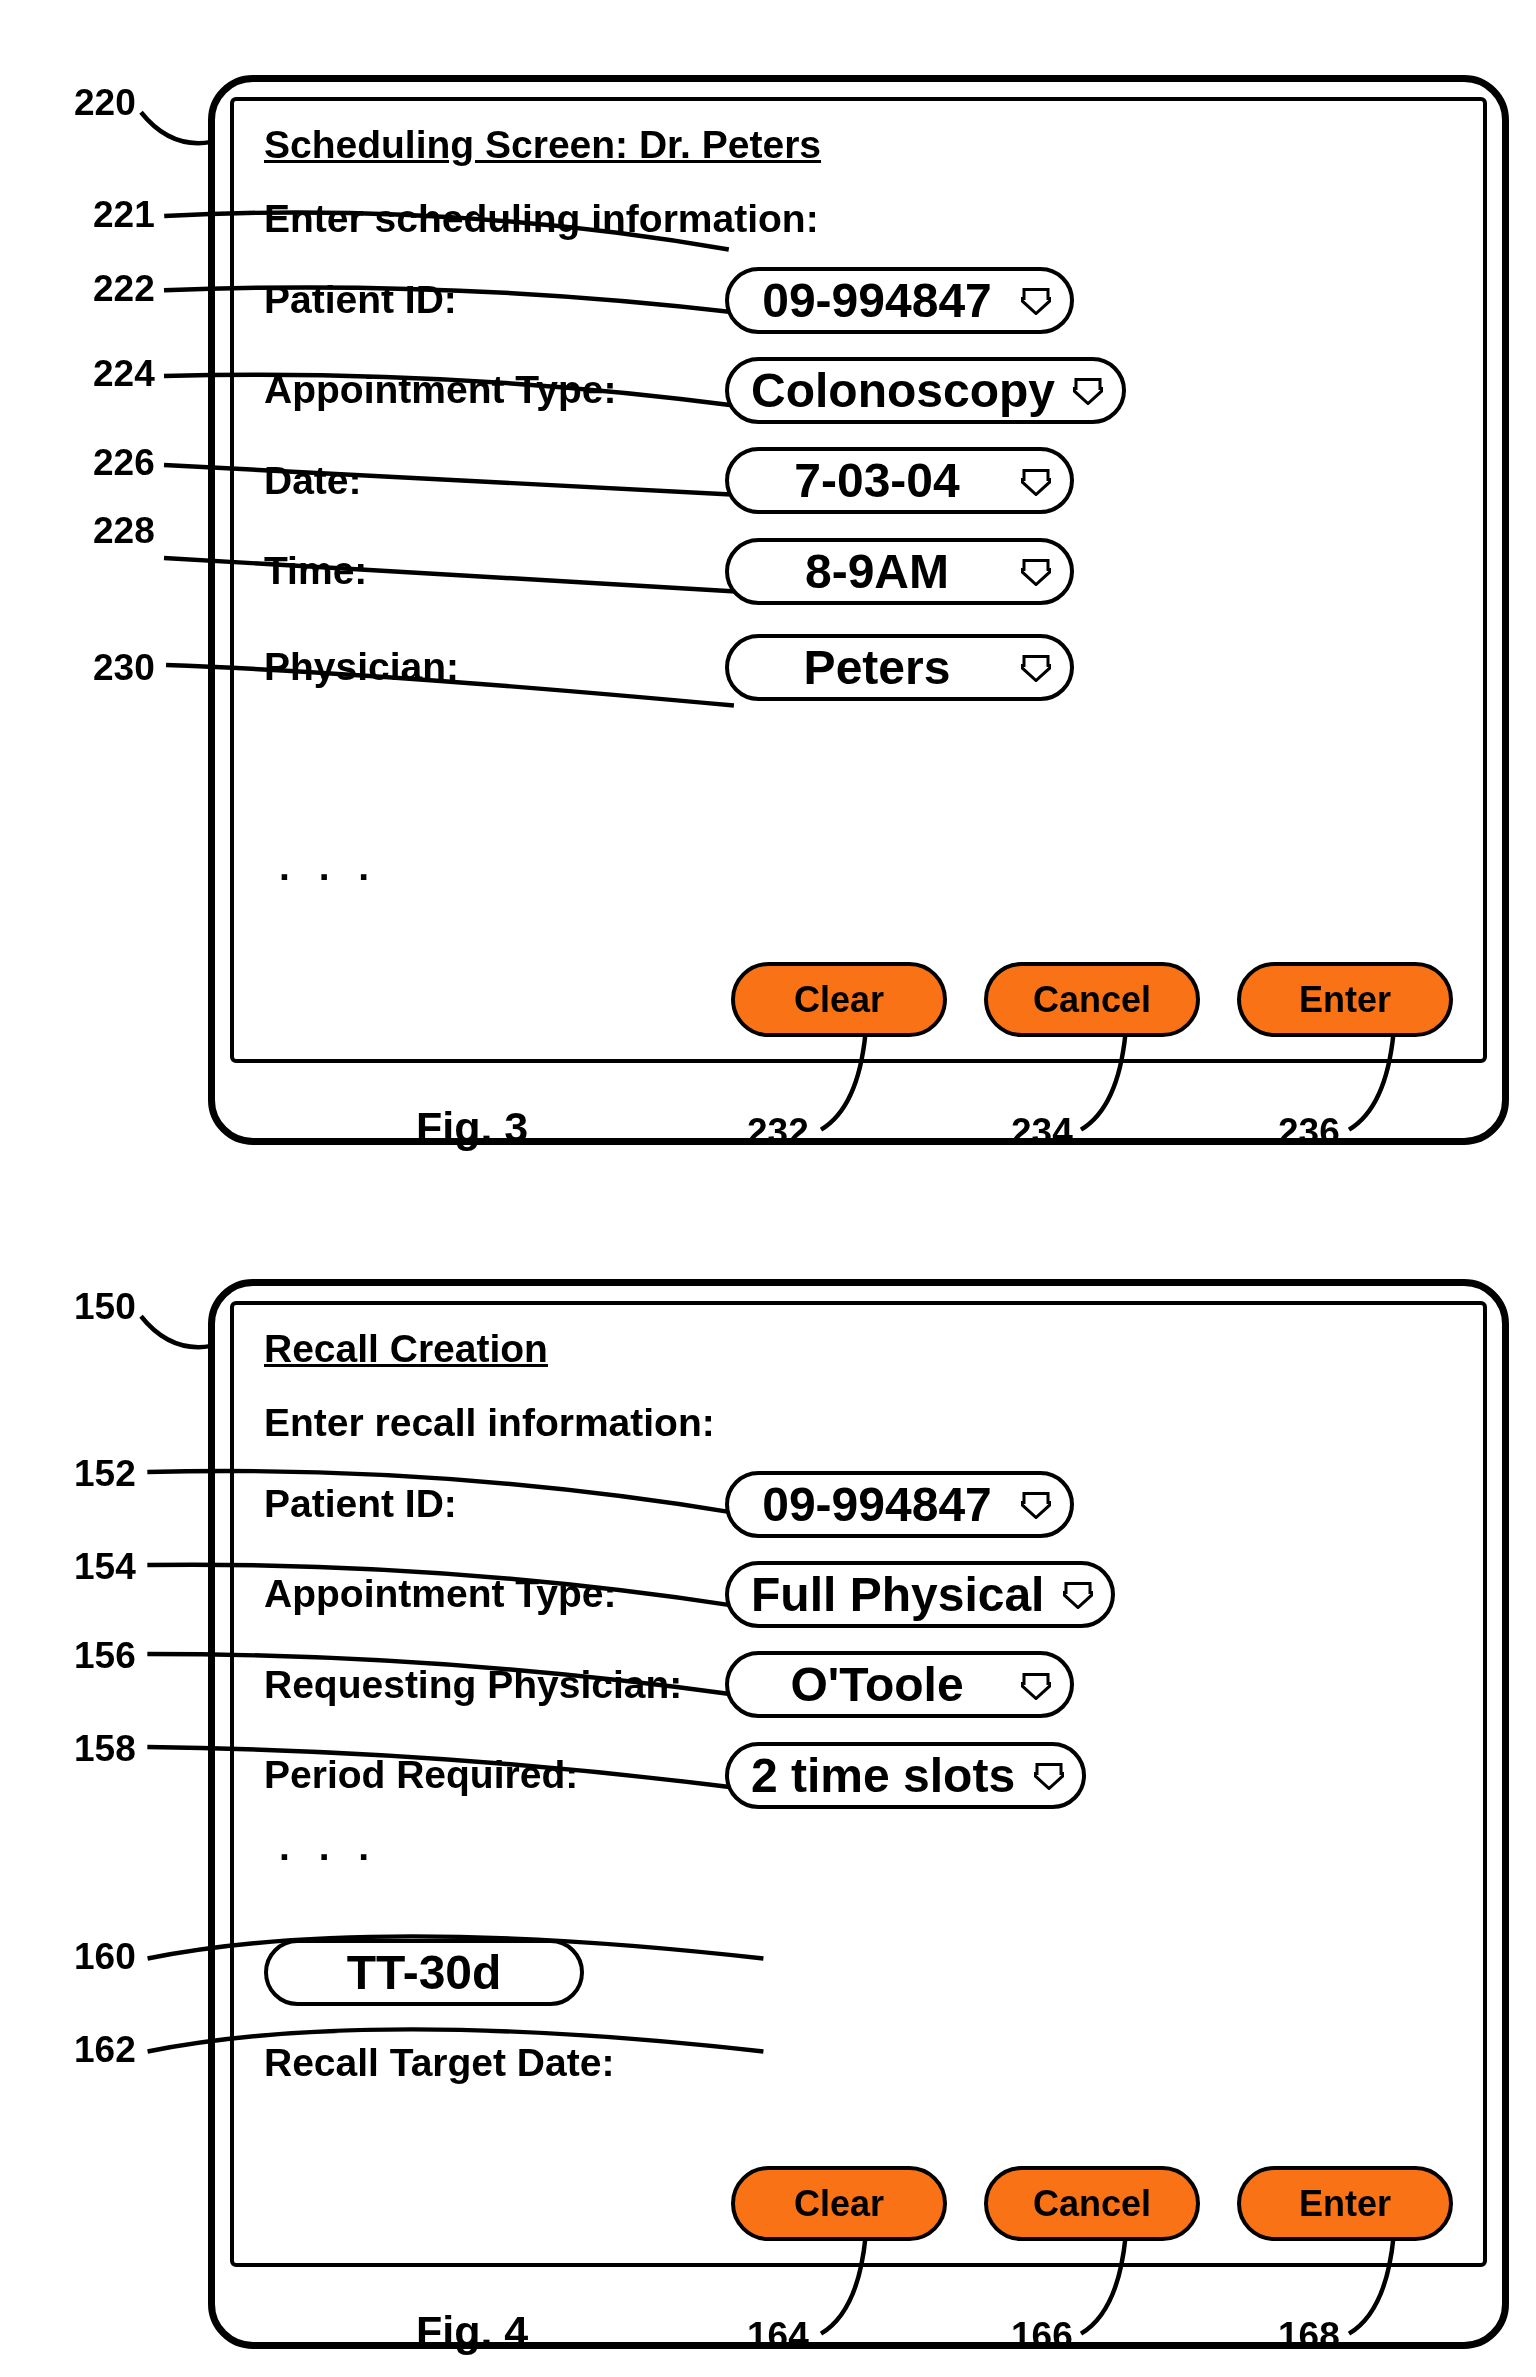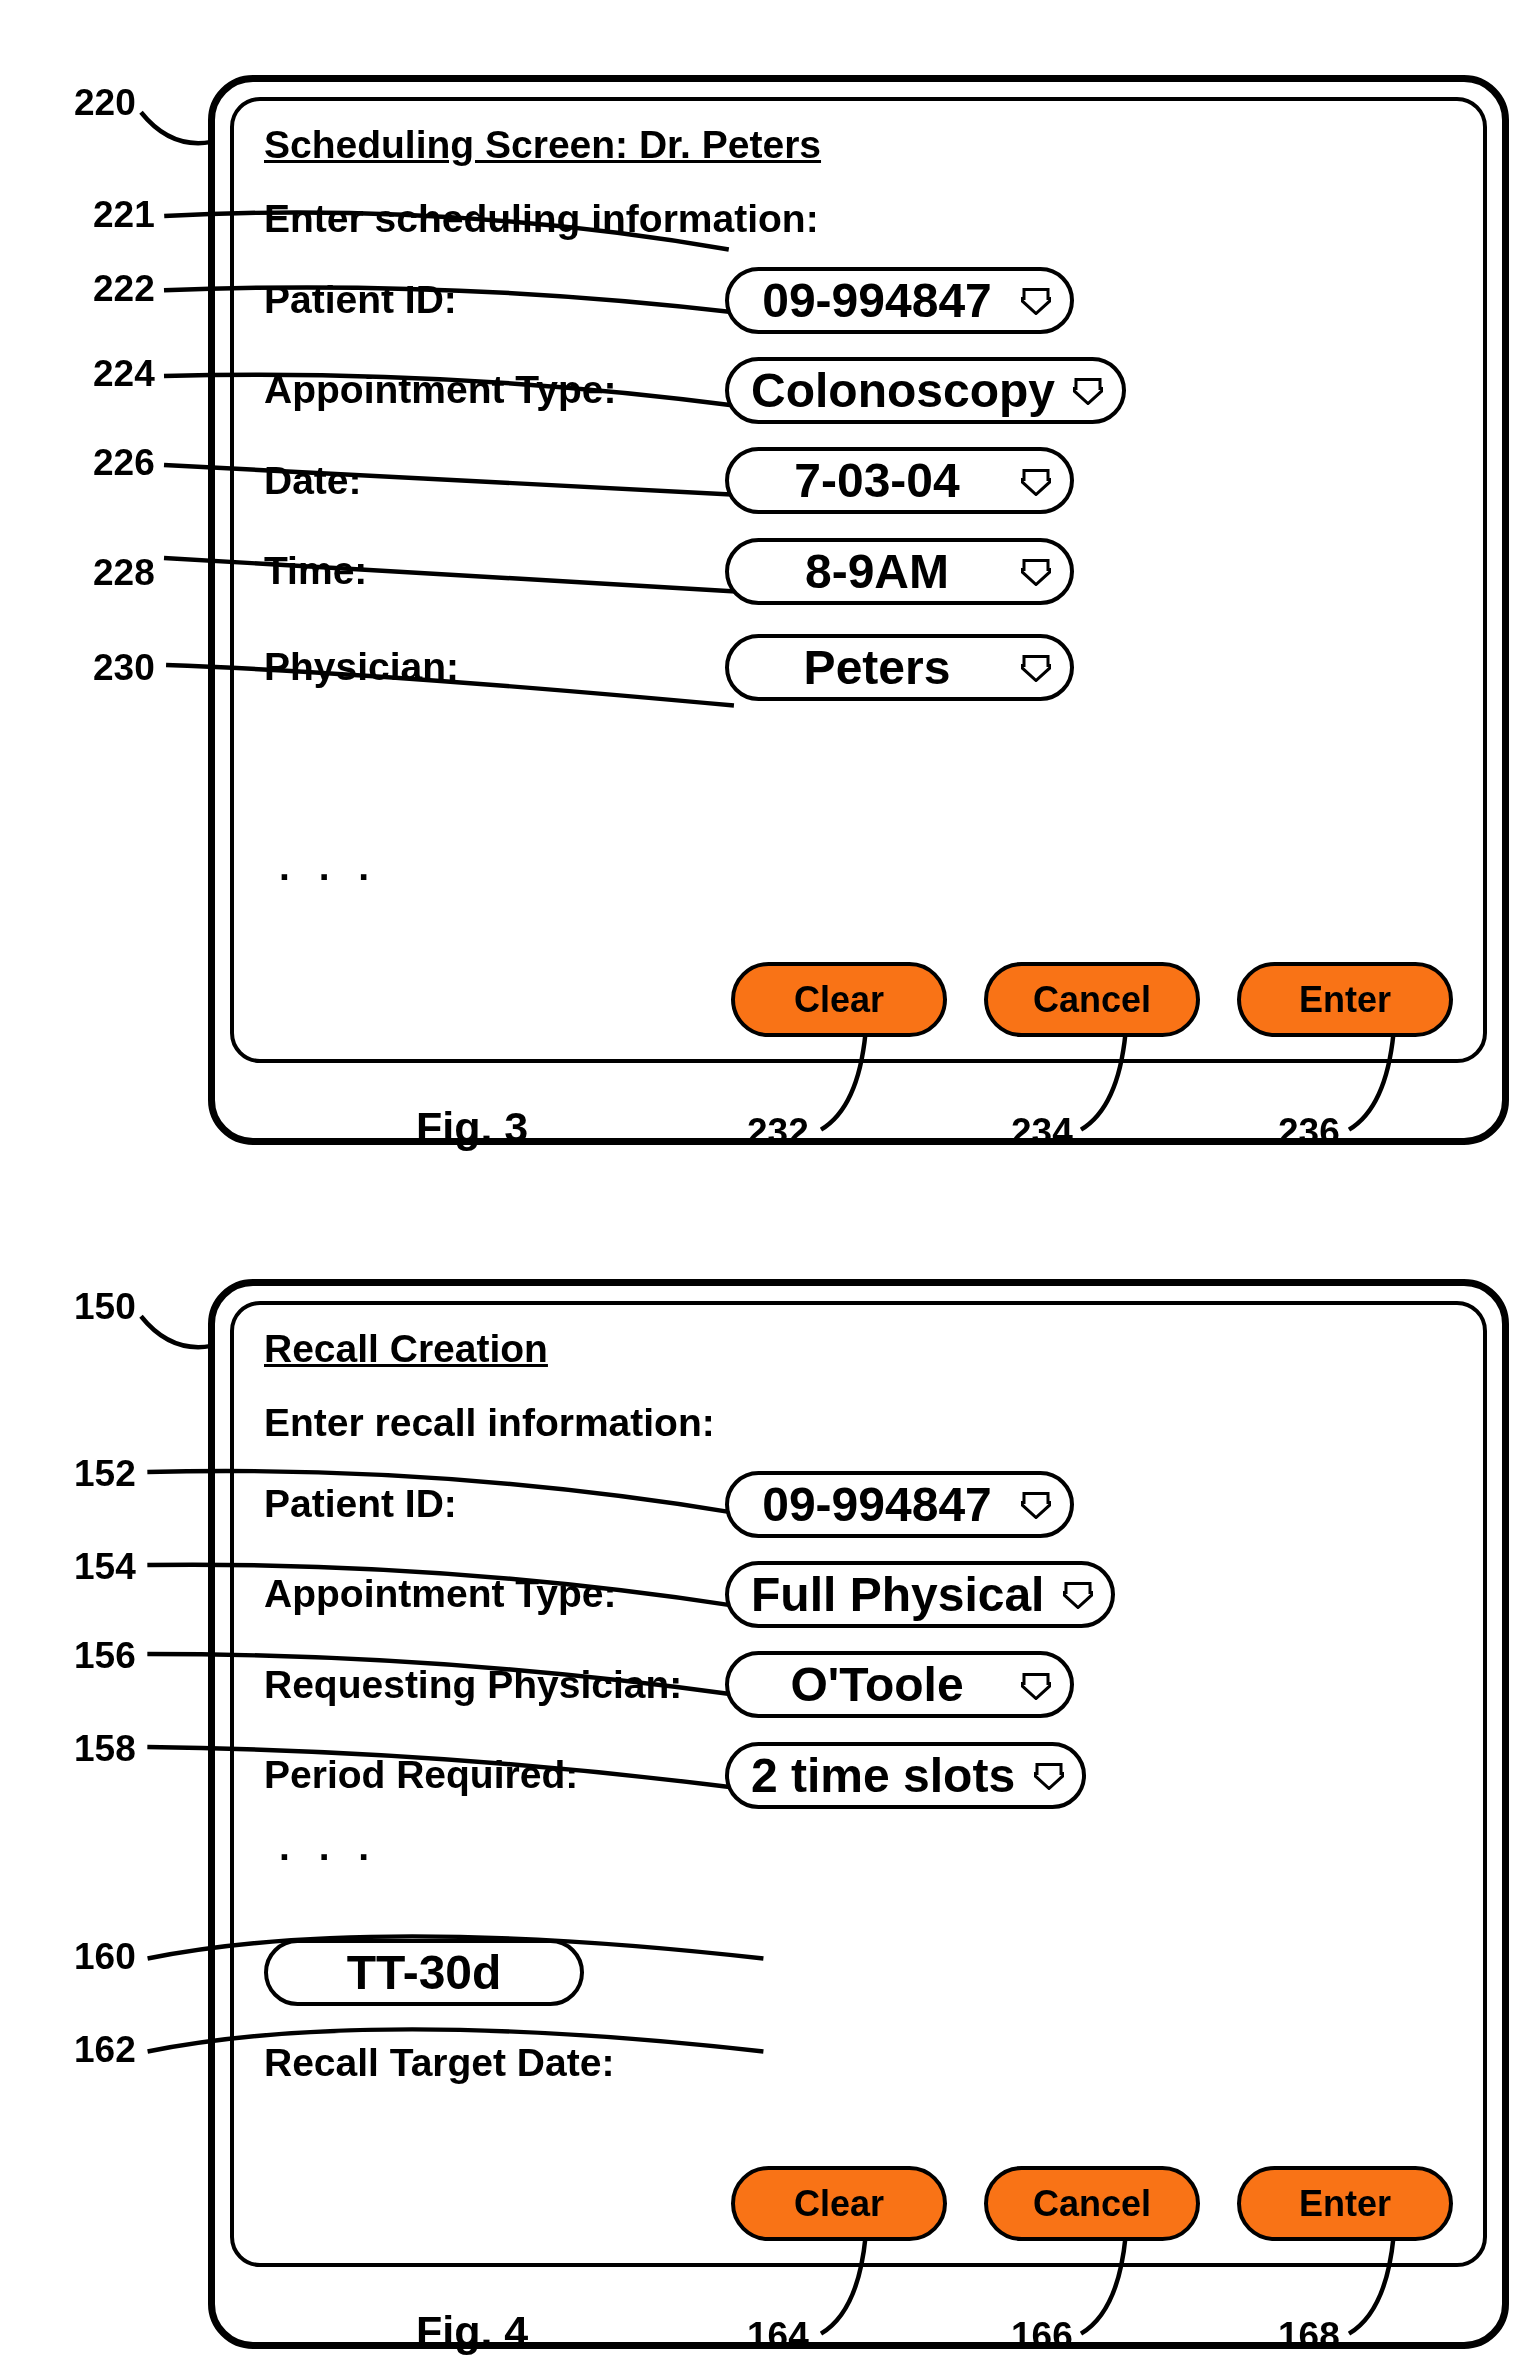"Scheduling Screen: Dr. Peters" .inner { border-radius: 30px -> 6px }
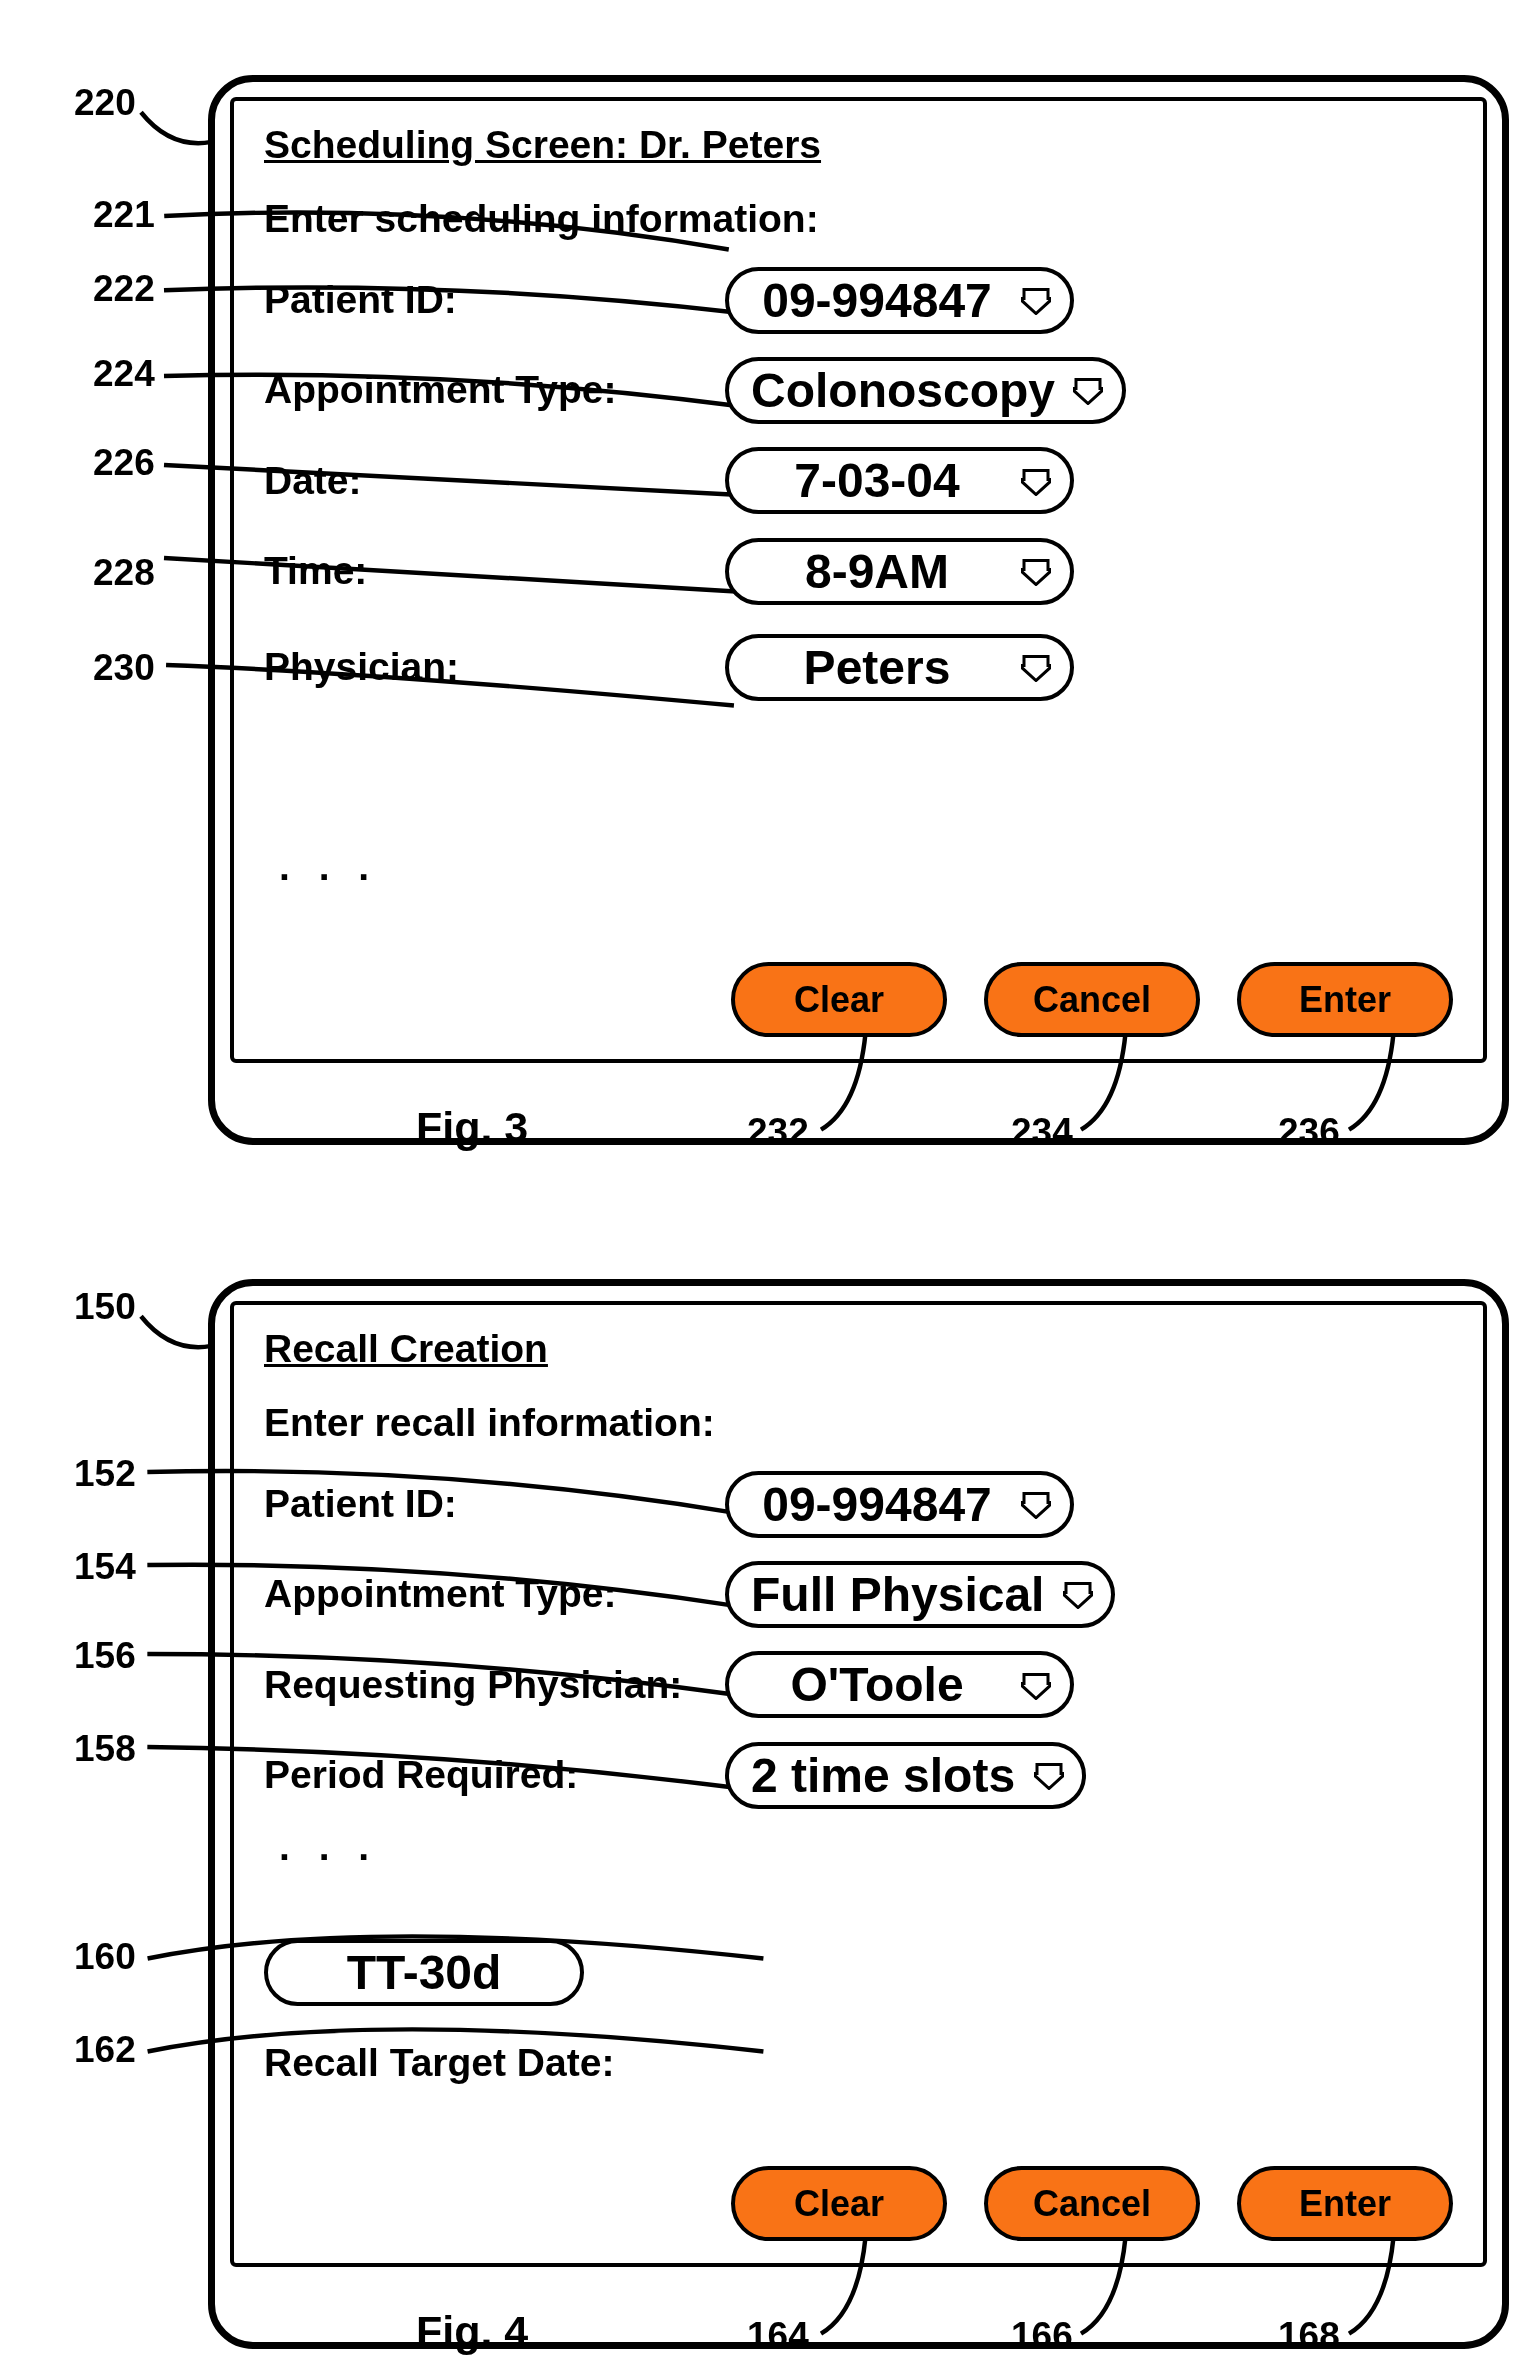"228" div.ref { top: 522px -> 480px }
